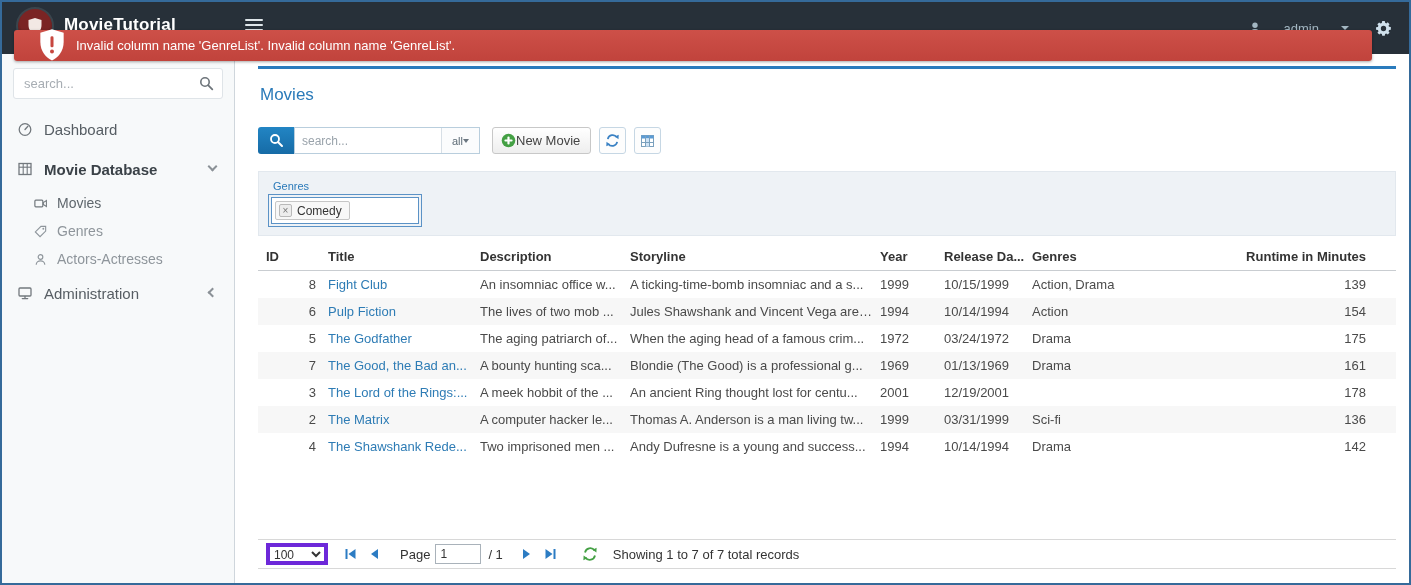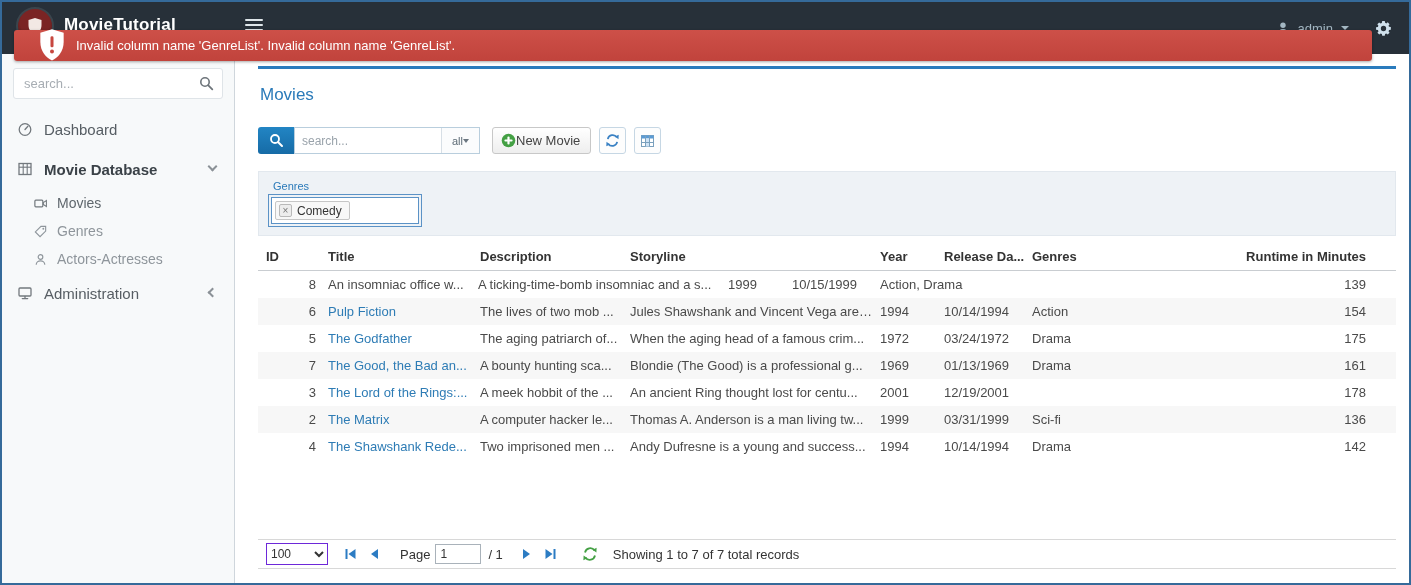"admin" .nav-user { gap: 8px -> 22px }
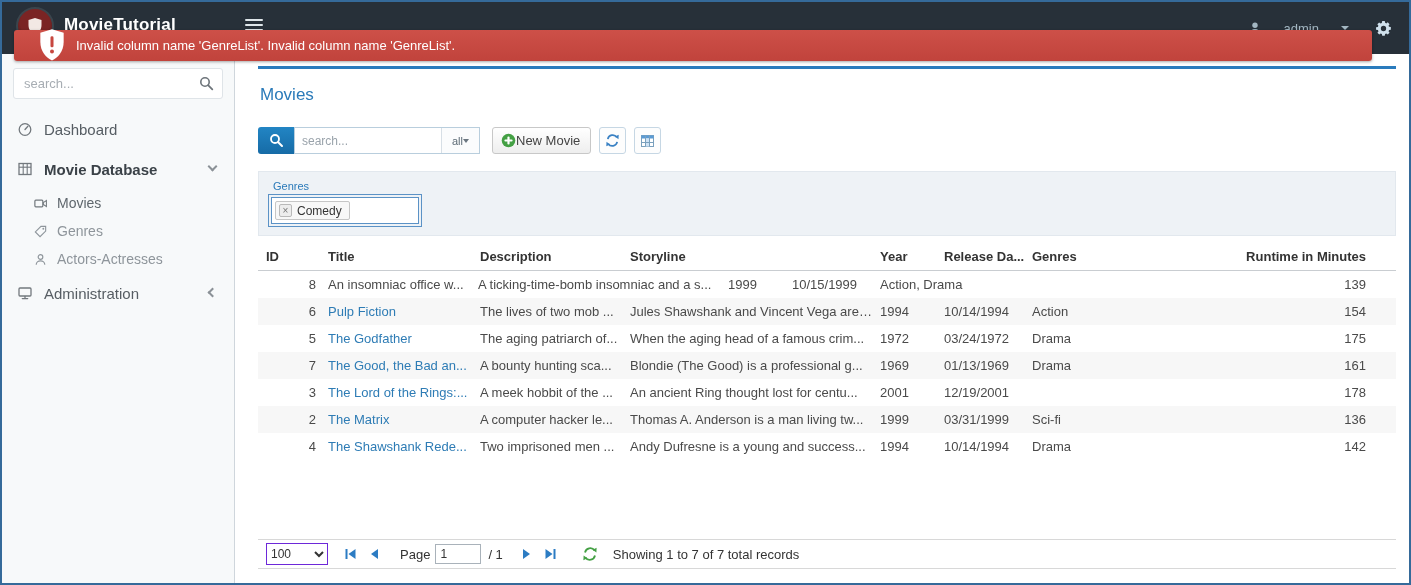"Fight Club" span.cell { html: none -> <span>Fight Club</span> }
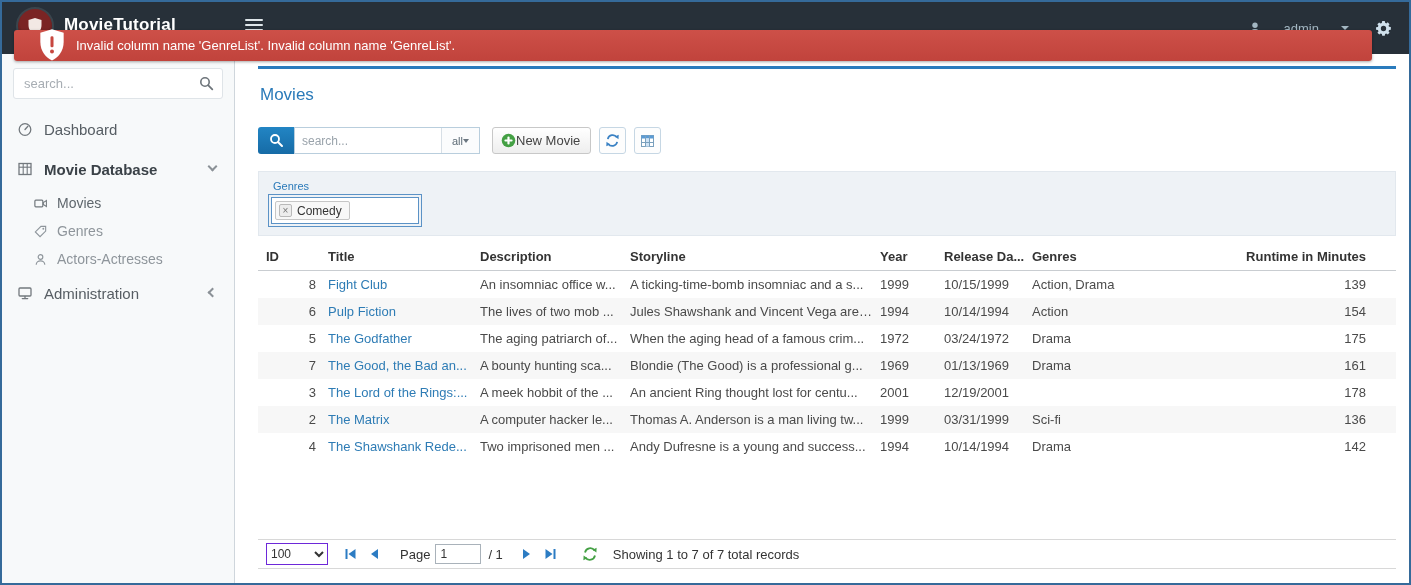"100" .pager select { border: 1px solid #6d28d9 -> 4px solid #6d28d9 }
